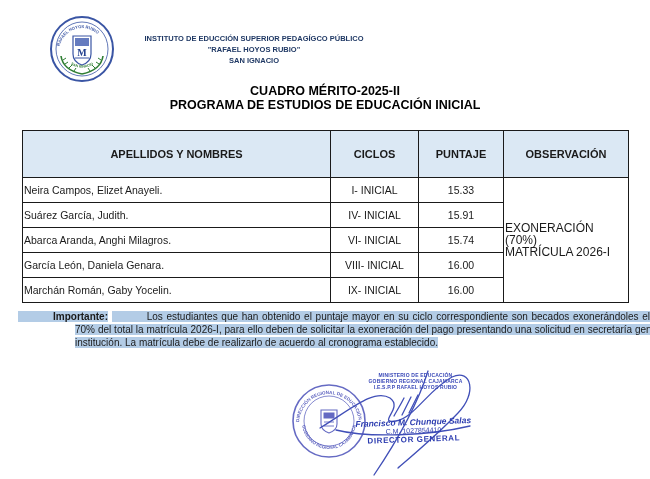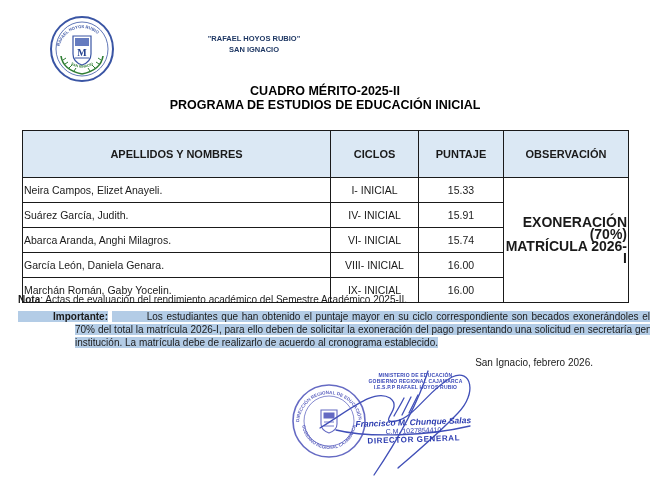"INSTITUTO DE EDUCCIÓN SUPERIOR PEDAGÍGCO" div { html: none -> <div>INSTITUTO DE EDUCCIÓN SUPERIOR PEDAGÍGCO PÚBLICO</div> }
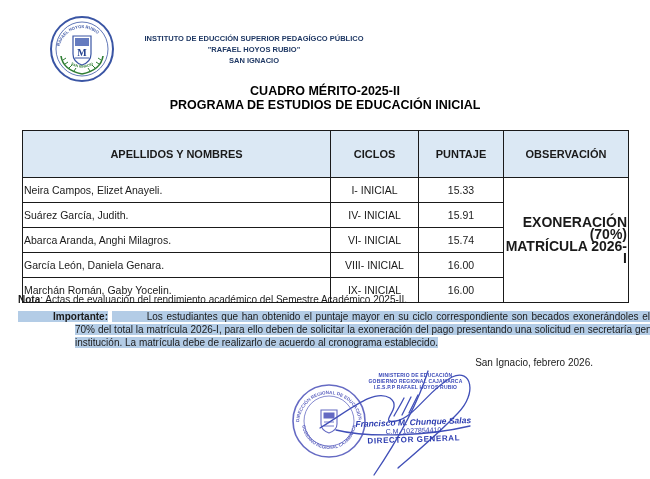"EXONERACIÓN (70%)" td.obs-cell { font-size: 14px -> 12px; font-weight: bold -> normal; text-align: right -> left }
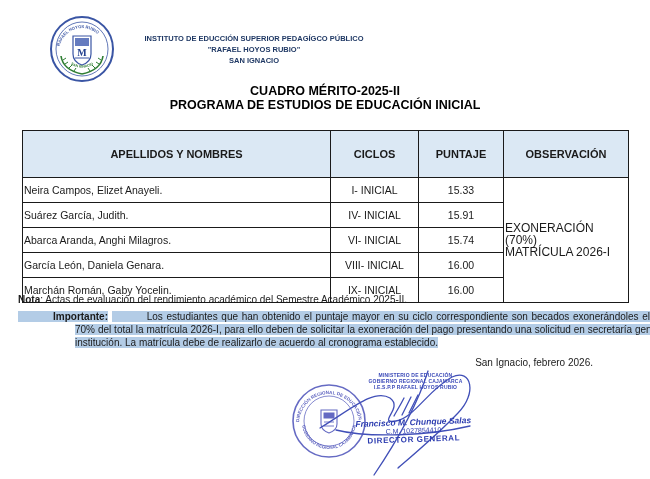"Nota: Actas de evaluación del" div.nota { html: <div><b>Nota</b><span>: Actas de evaluación del rendimiento académico del Semestre Académico 2025-II.</span></div> -> none }
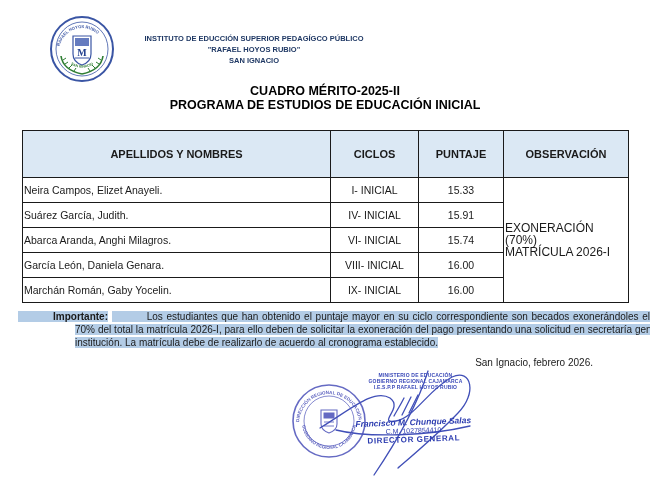"San Ignacio, febrero 2026." div.dateline { html: <div>San Ignacio, febrero 2026.</div> -> none }
